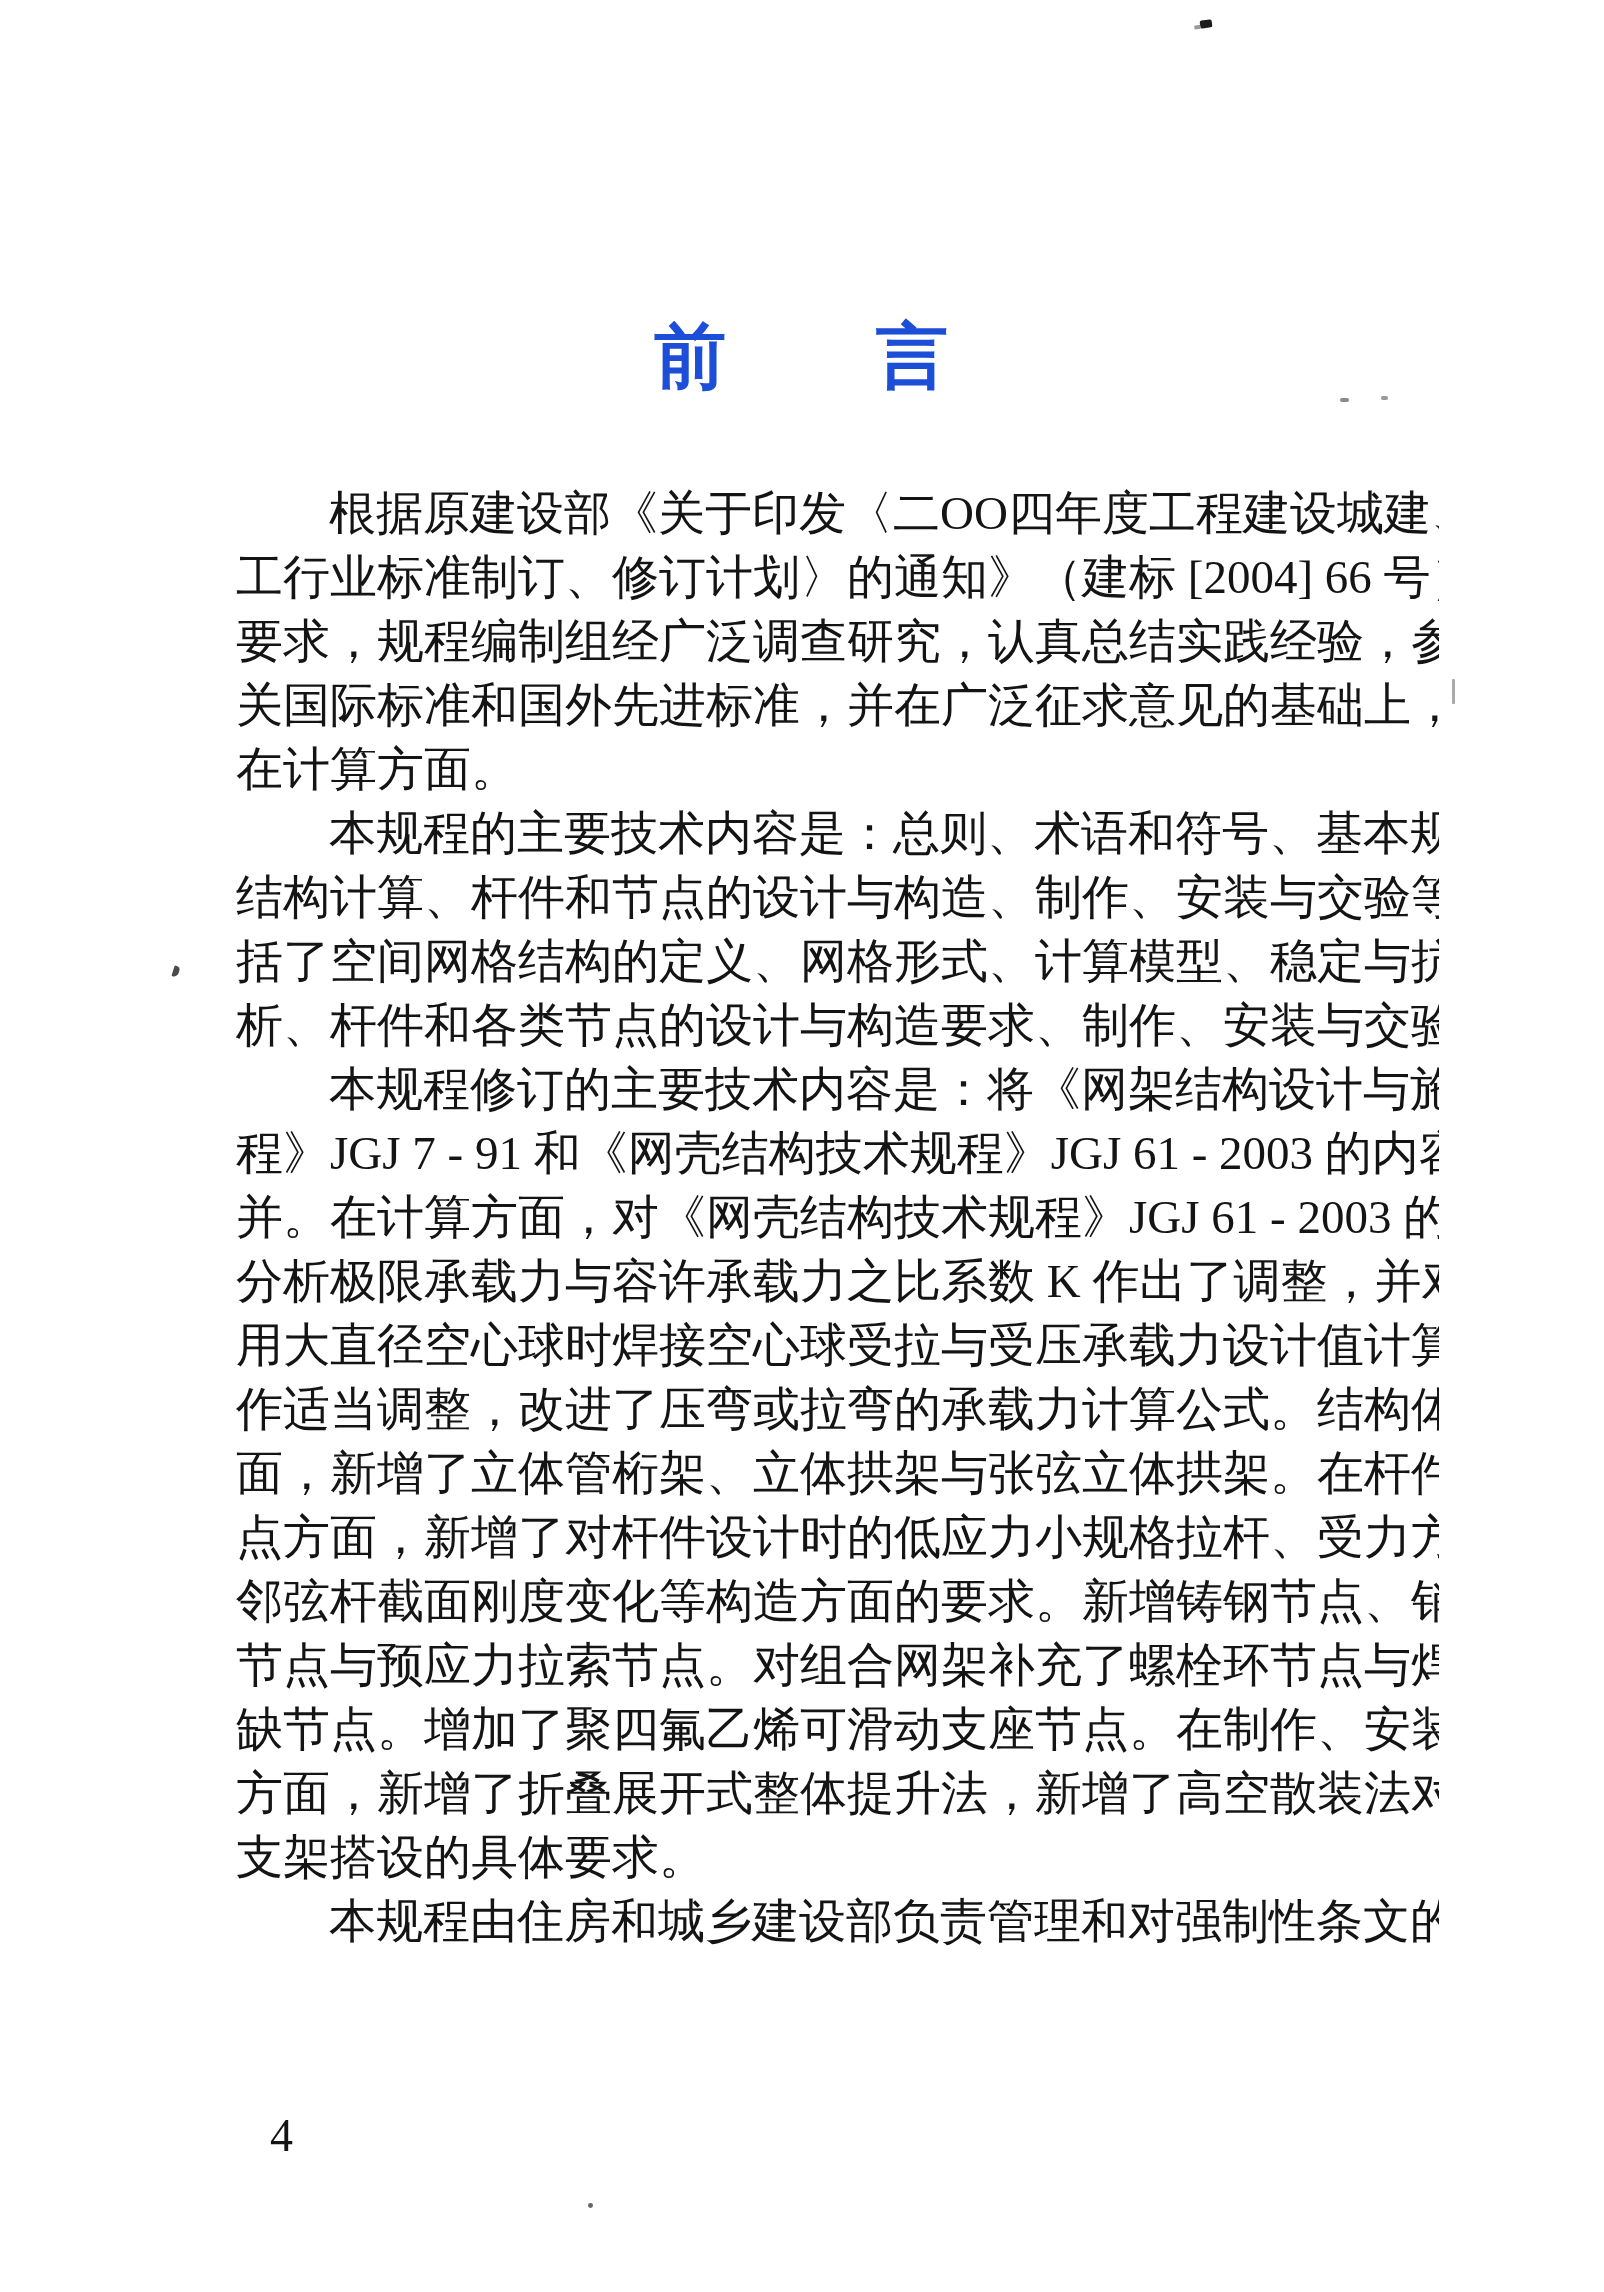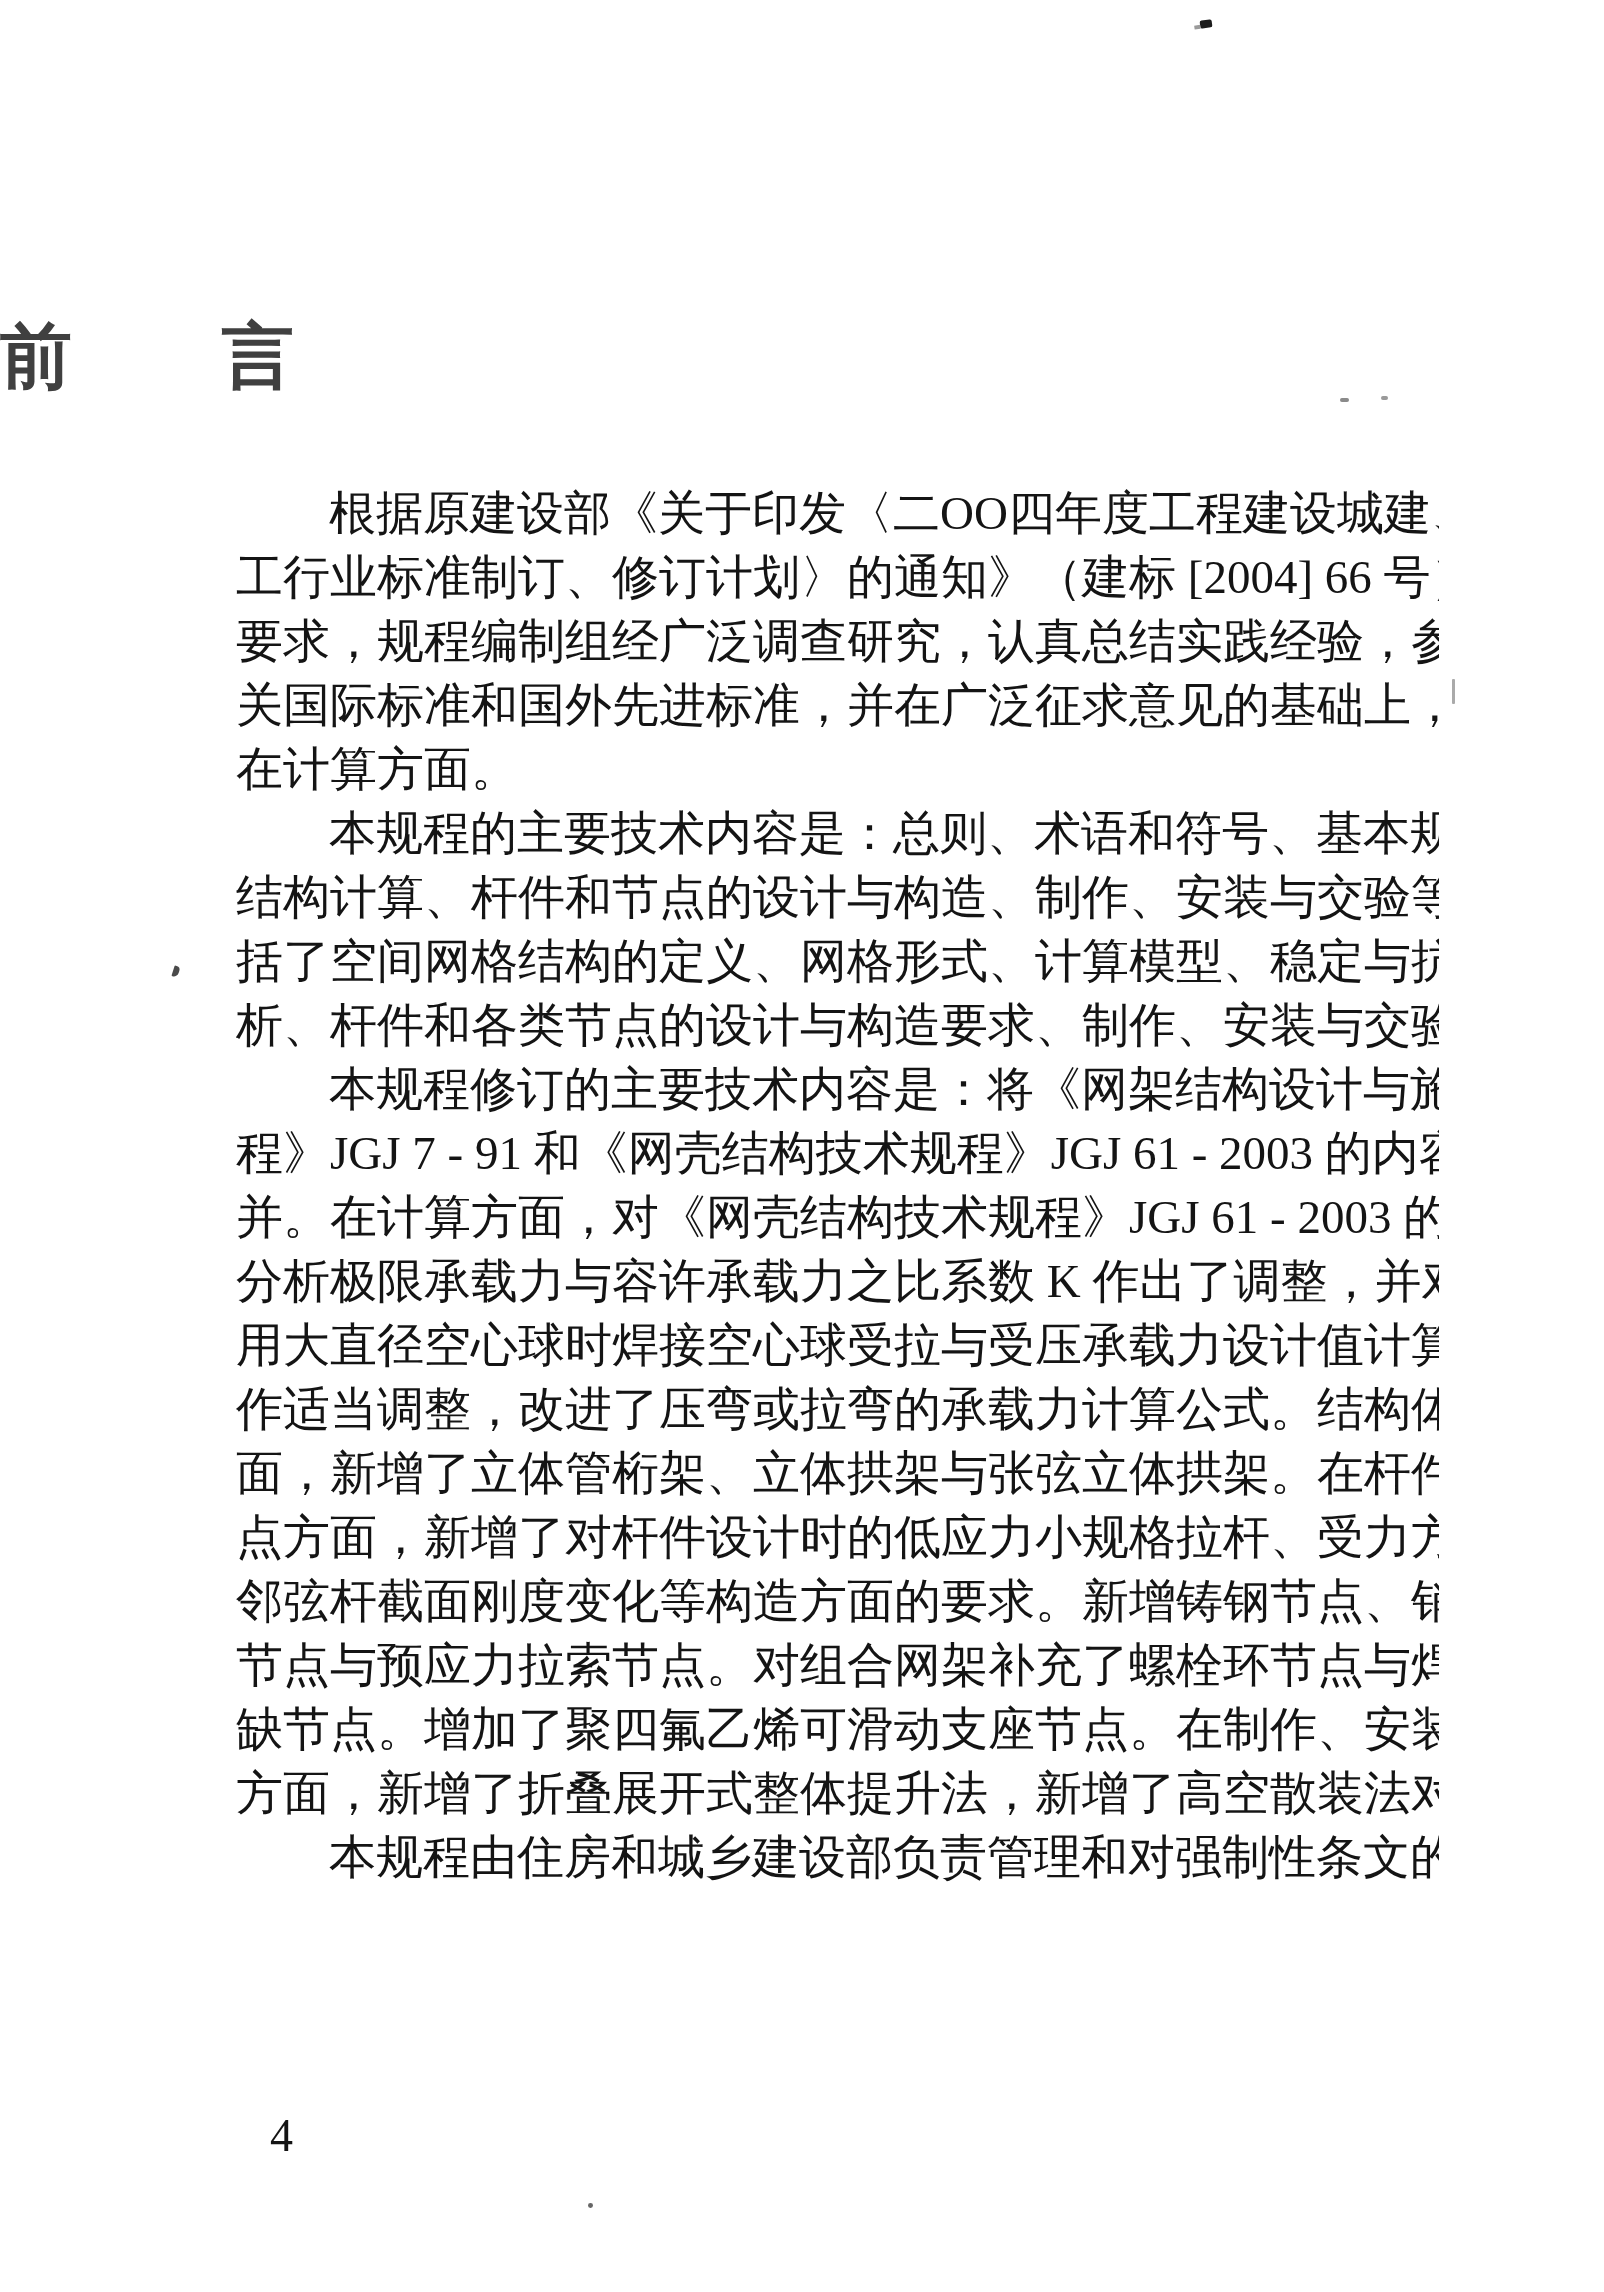"前 言" .doc-title { color: #404040 -> #1d4ed8; text-align: none -> center }
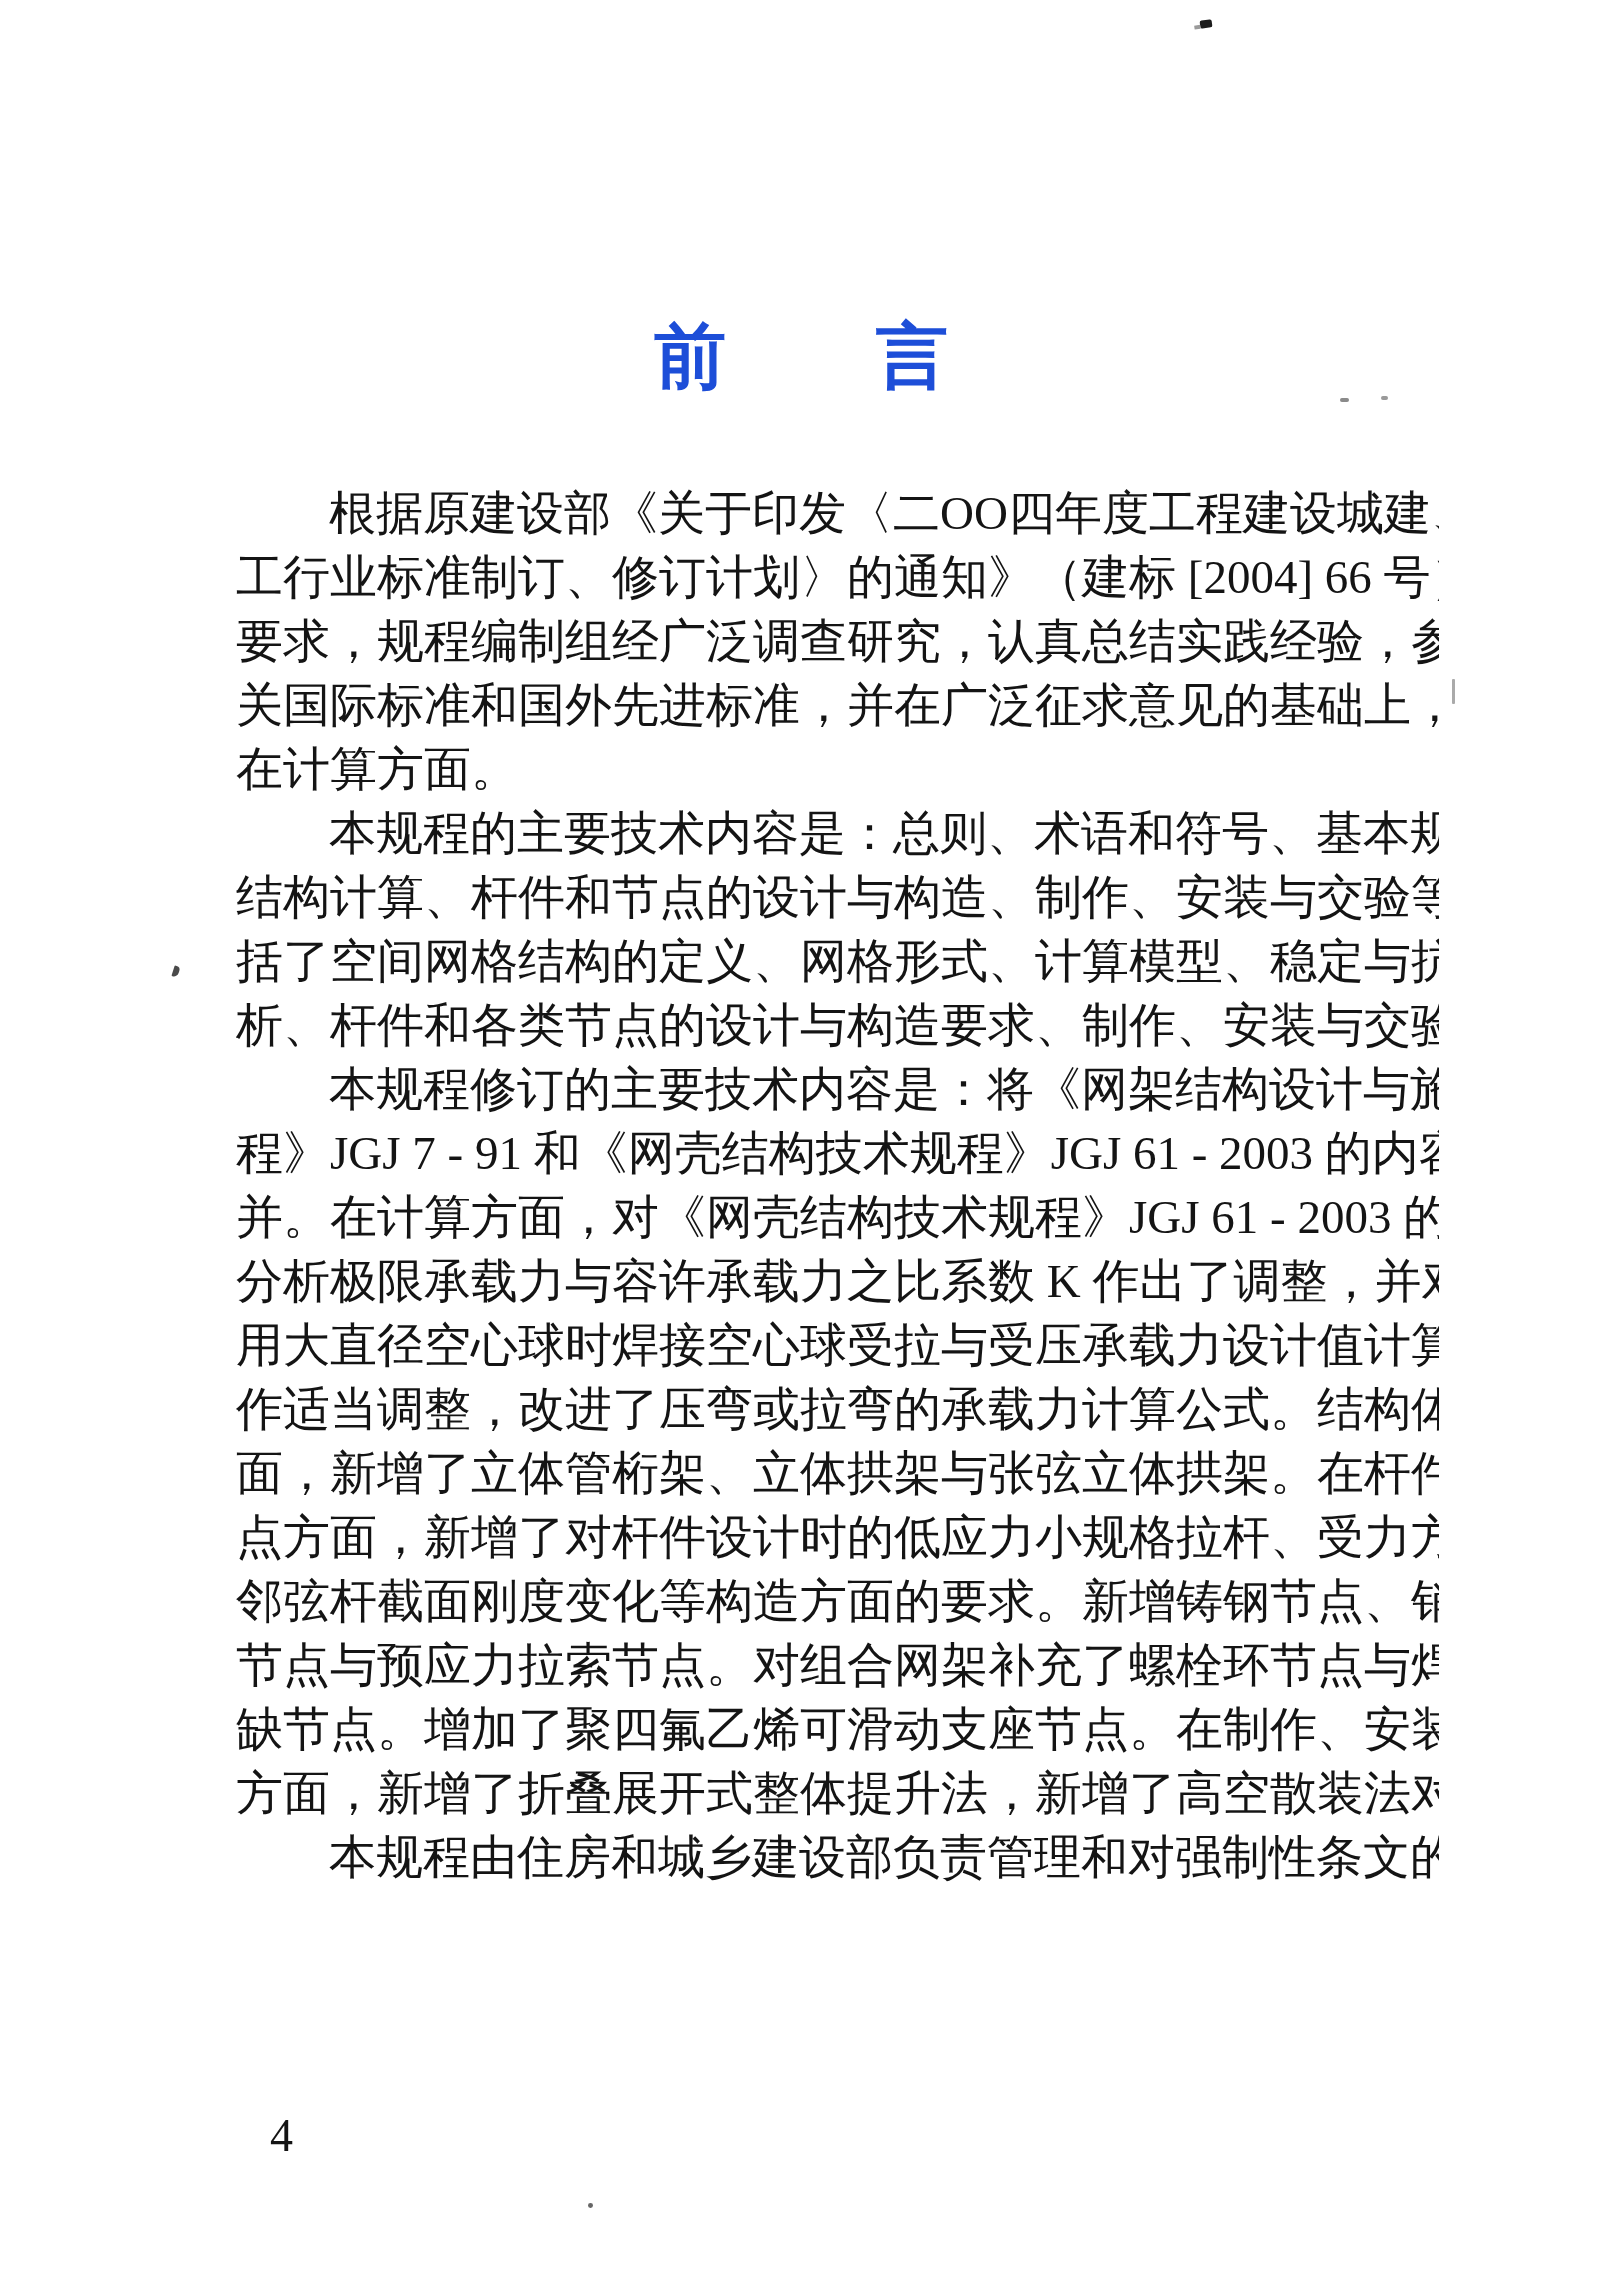"支架搭设的具体要求。" div.line { html: none -> <div>支架搭设的具体要求。</div> }
